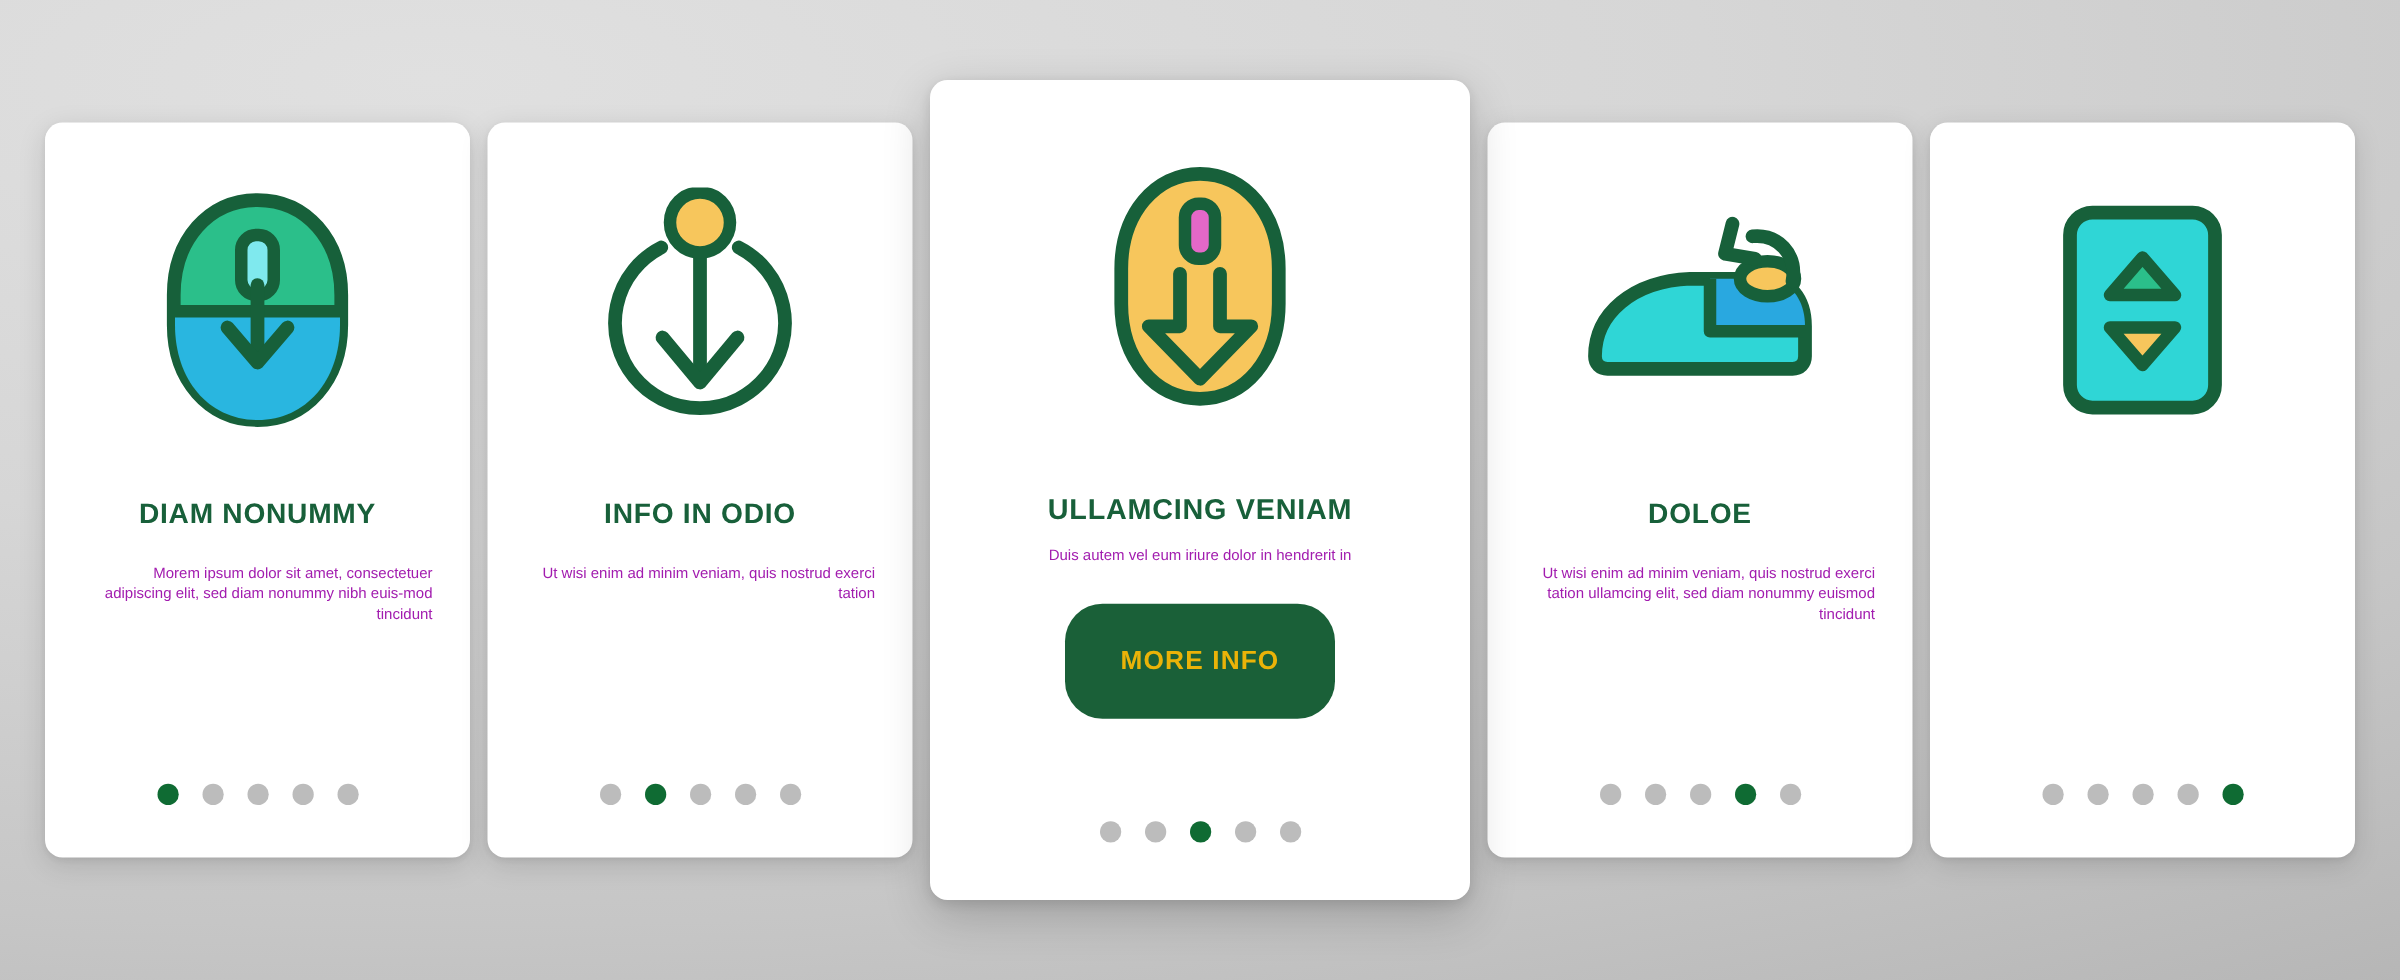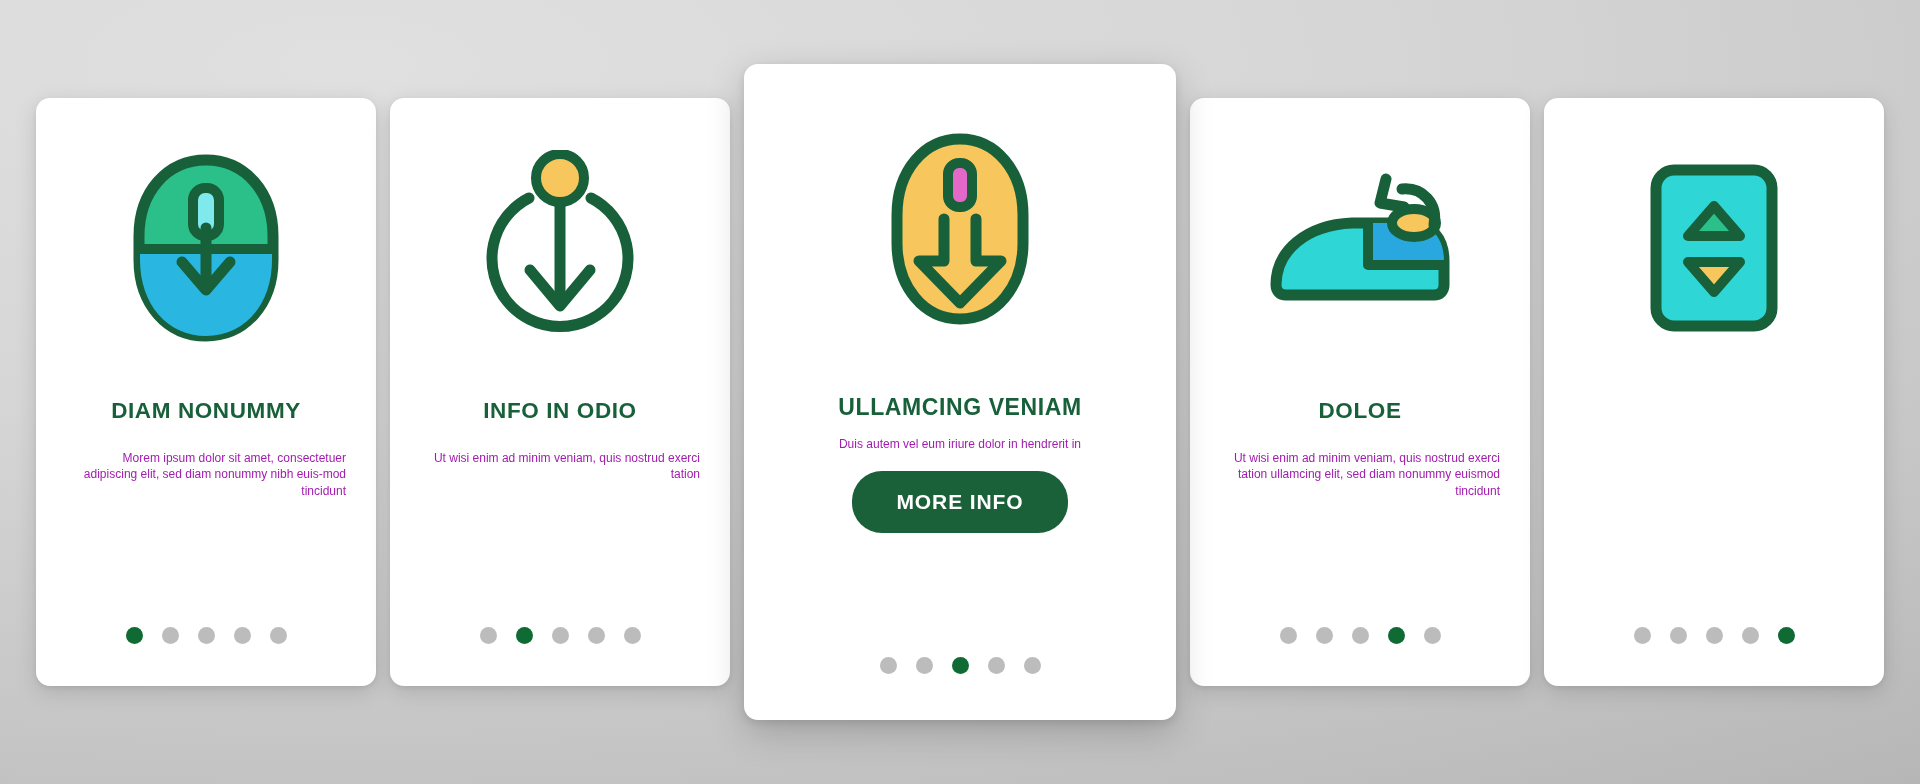"MORE INFO" .more-info-btn { color: #ffffff -> #eab308; margin-top: 18px -> 30px; padding: 19px 44px -> 34px 44px }
